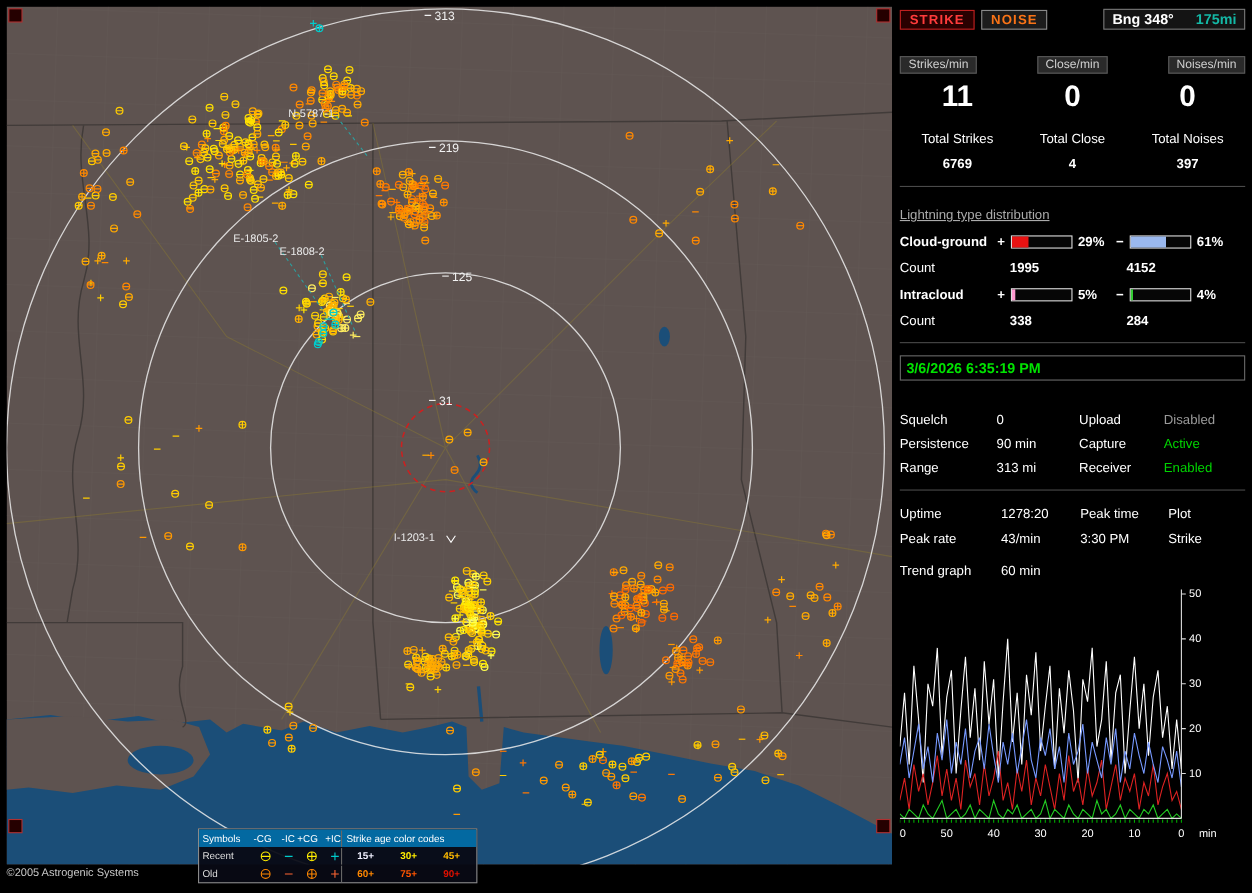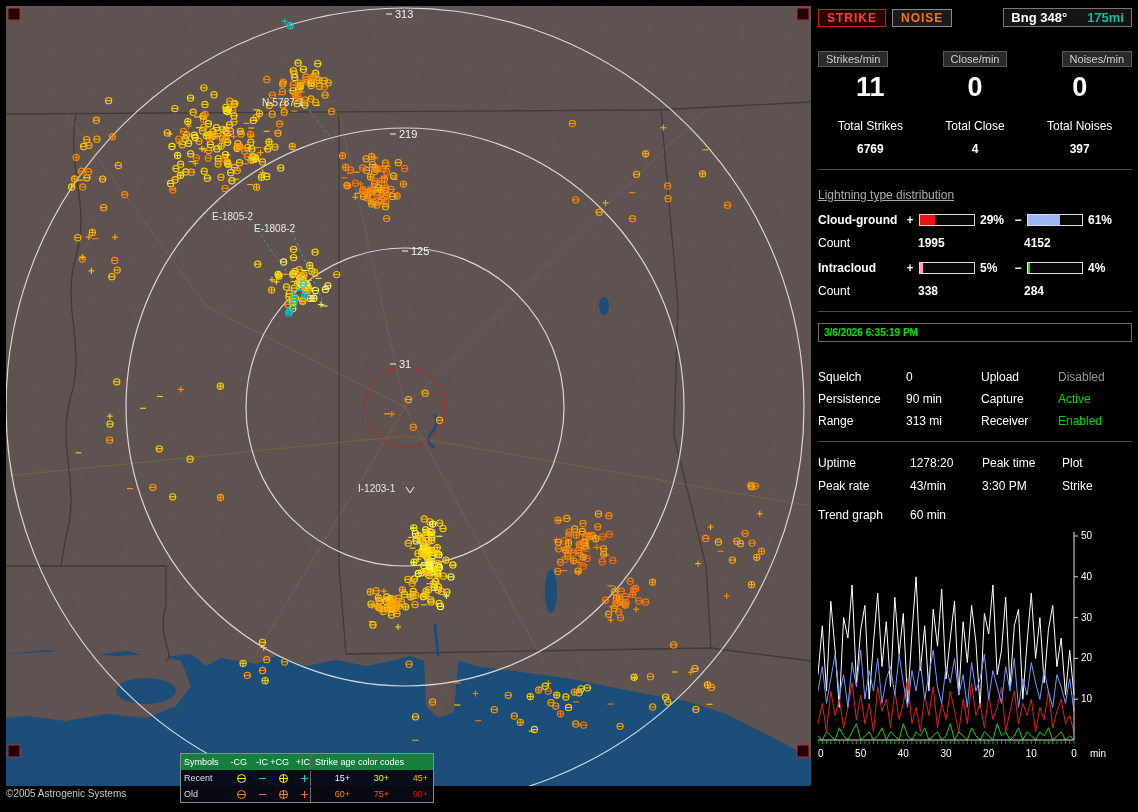"3/6/2026 6:35:19 PM" .dtbox { font-size: 10px -> 13px }
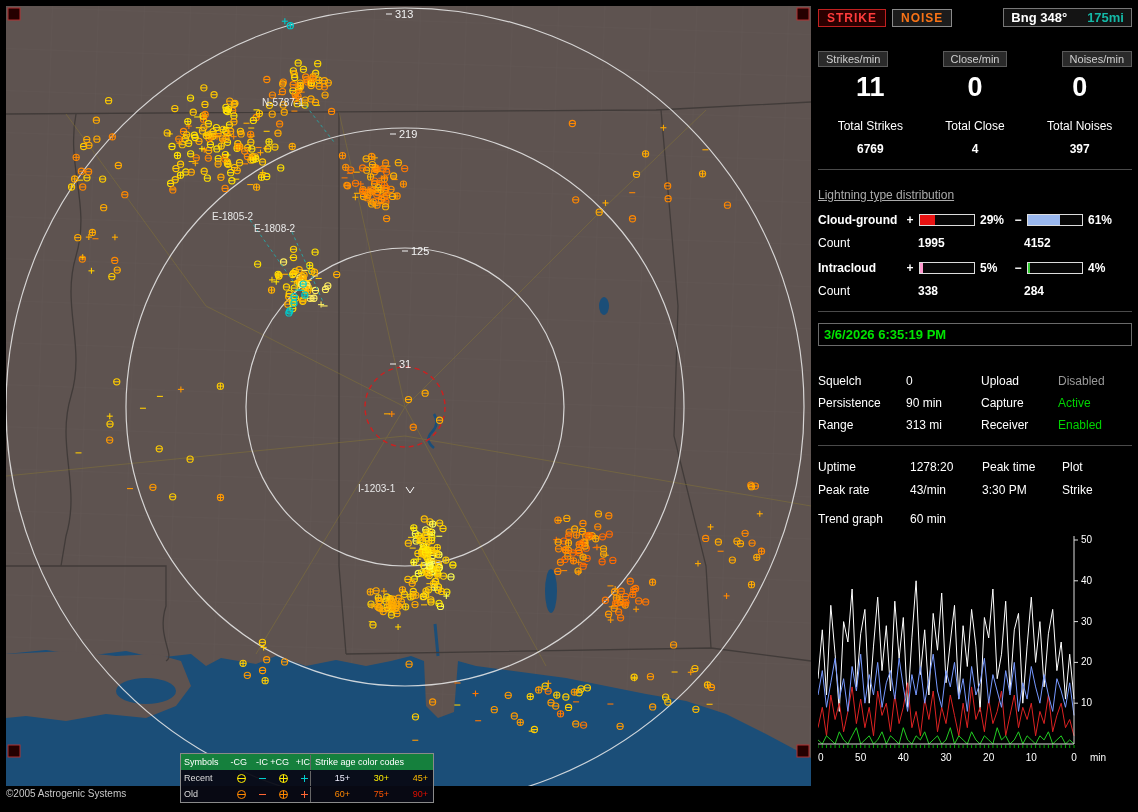"Symbols" .lg-head { background: #15803d -> #0369a1 }
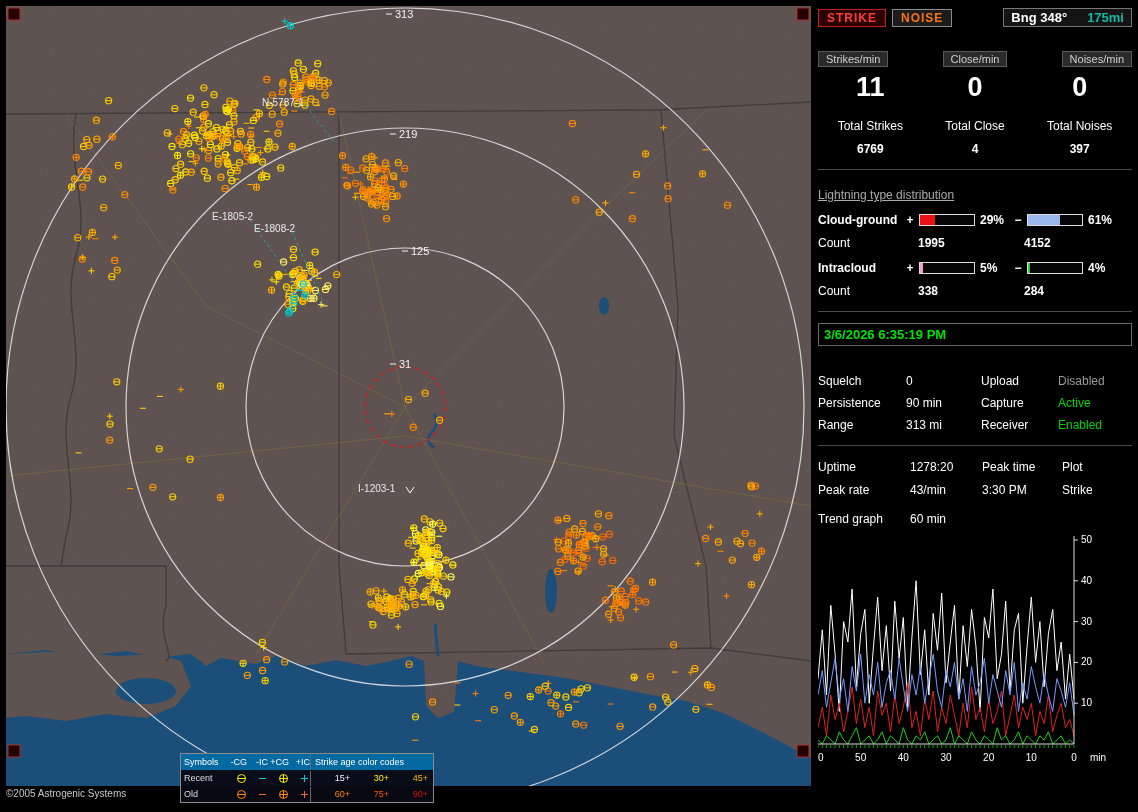"15+" .lg-agecell { font-weight: normal -> bold; text-align: right -> center }
